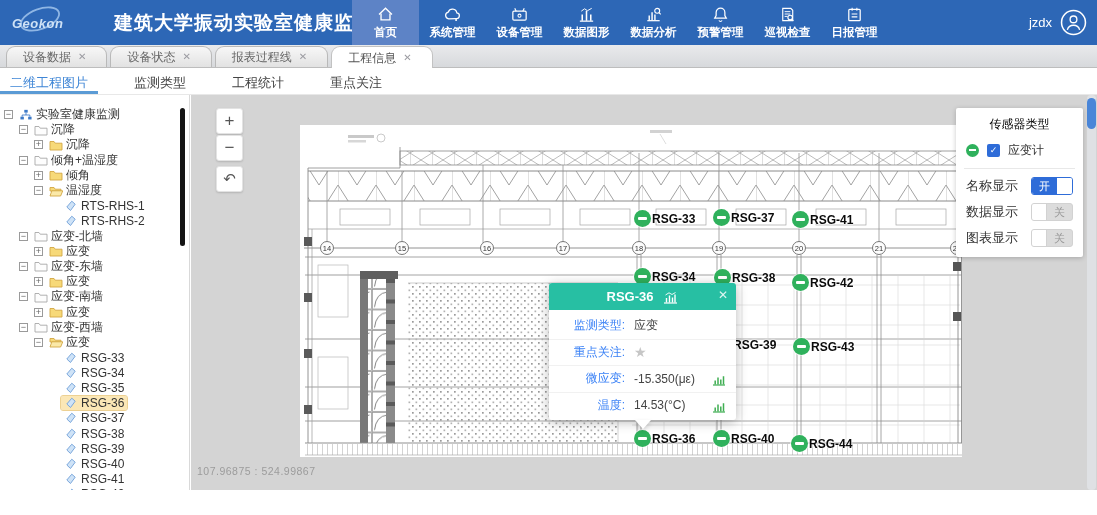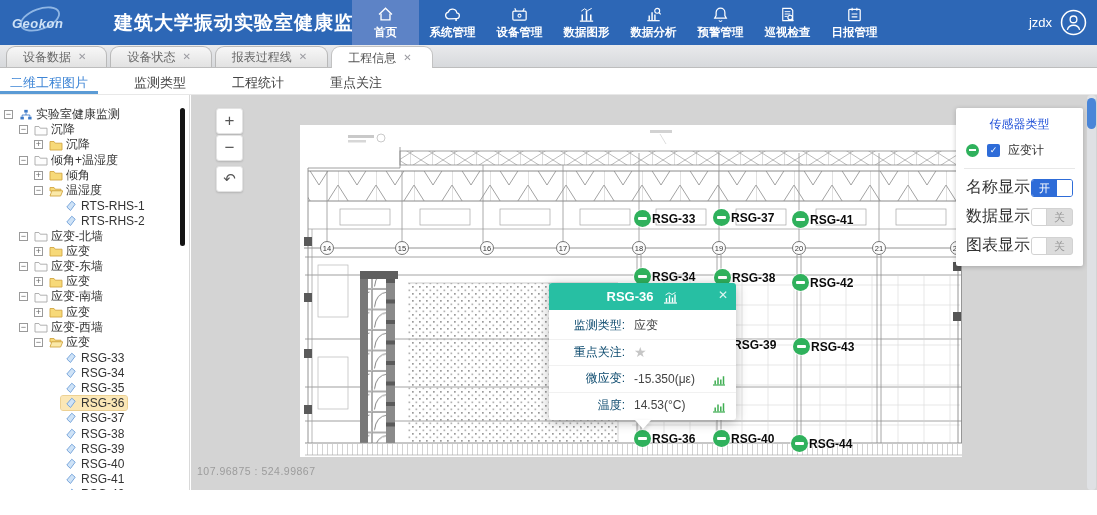"传感器类型" .spanel-title { color: #1d4ed8 -> #000000 }
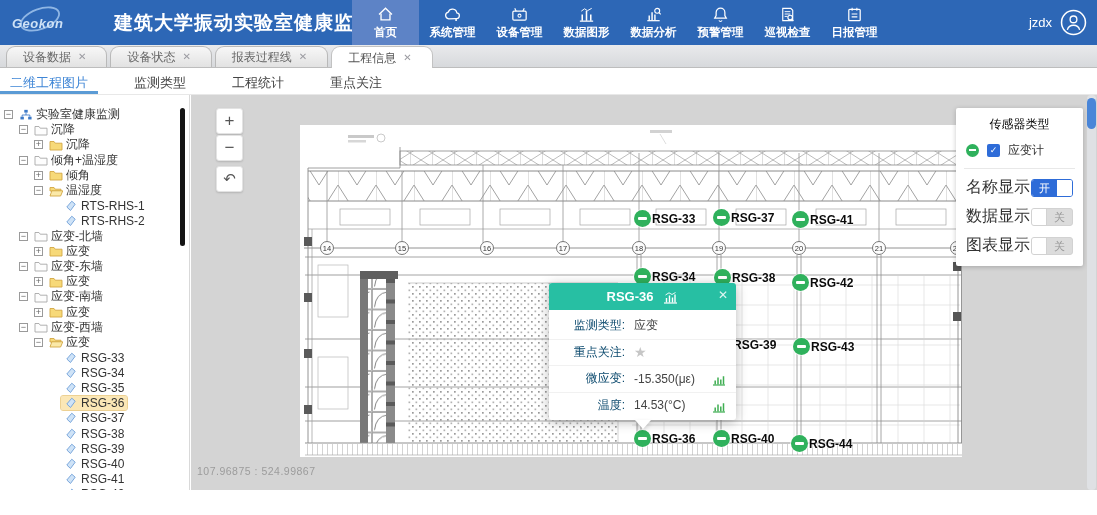"名称显示" .toggle-label { font-size: 16px -> 13px }
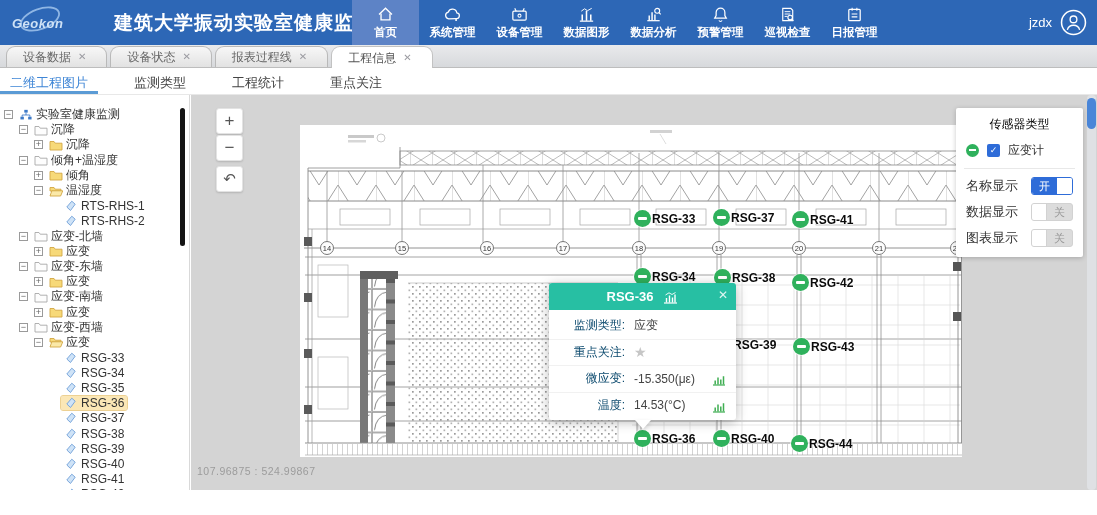"监测类型:" .plabel { color: #0c4a6e -> #3b82f6 }
